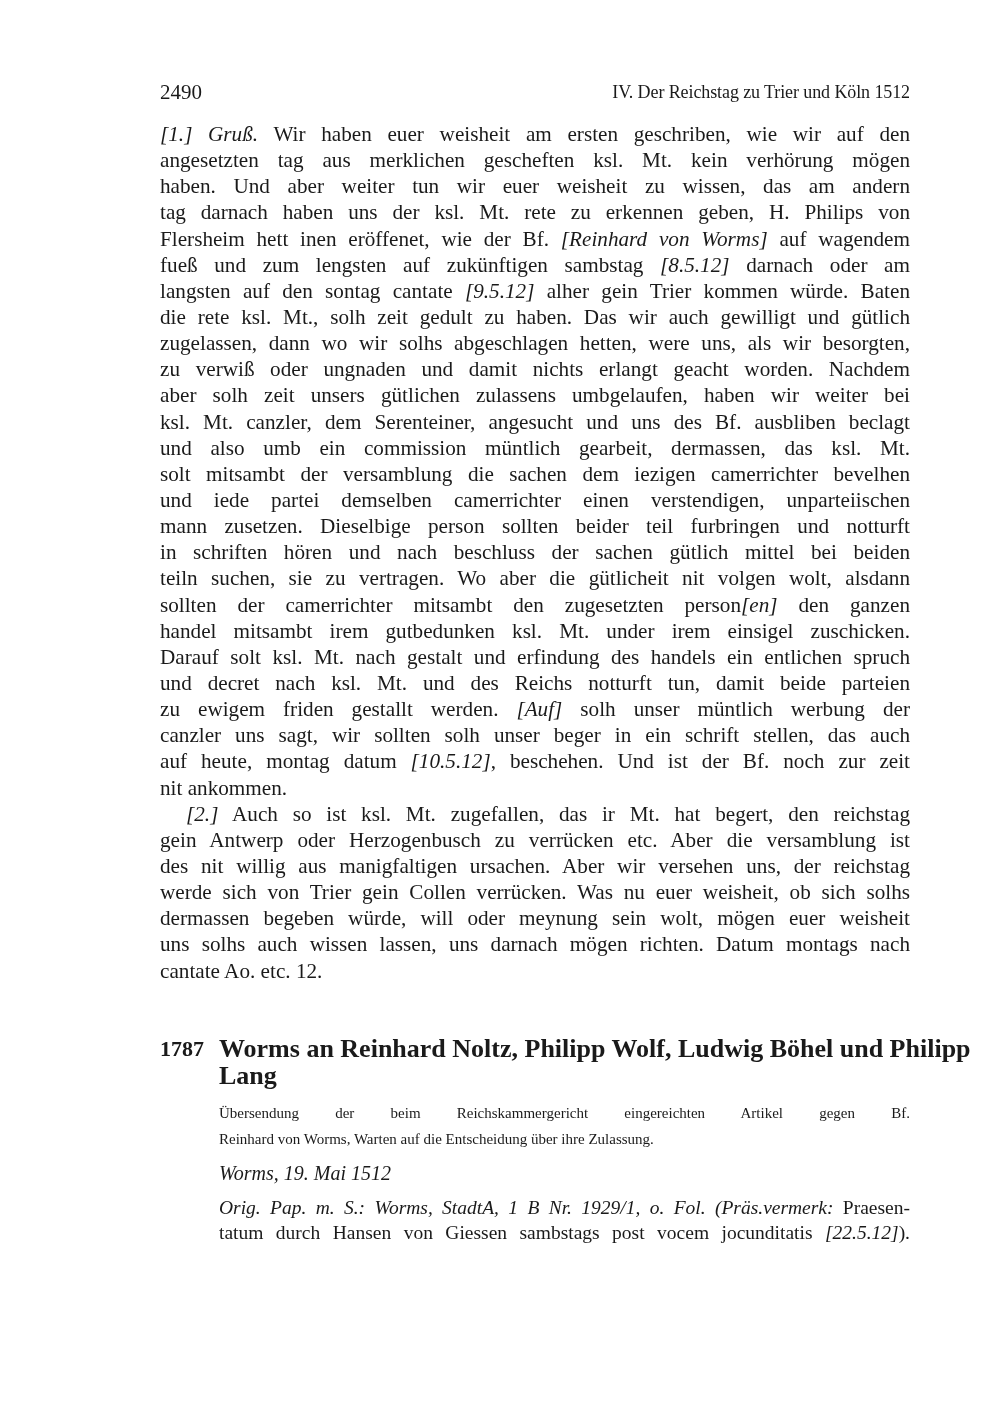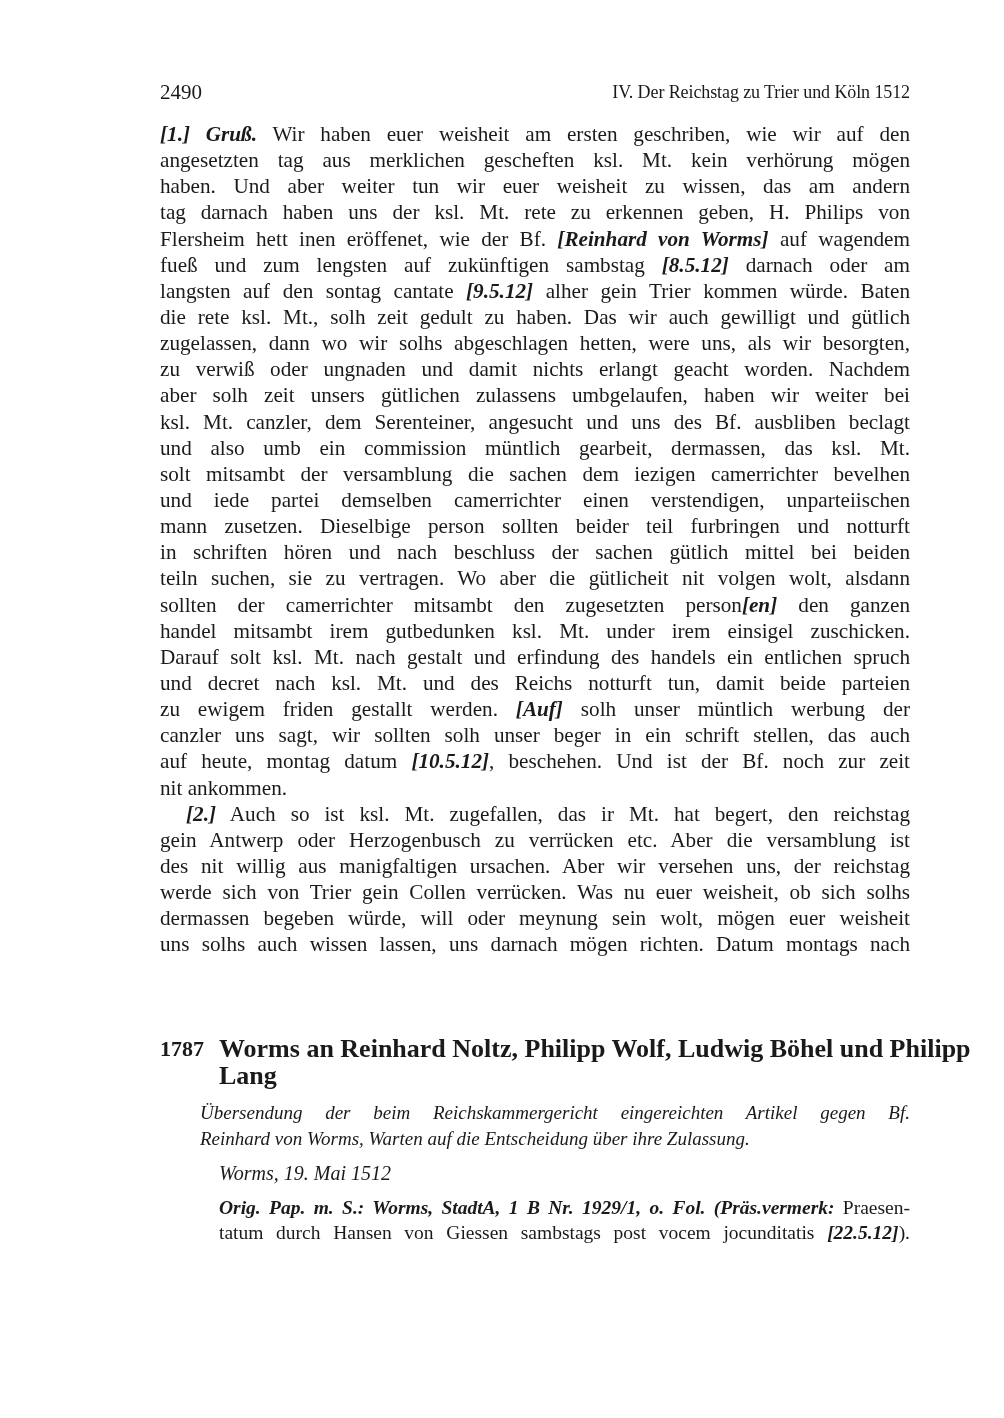"[1.] Gruß." .it { font-weight: bold -> none }
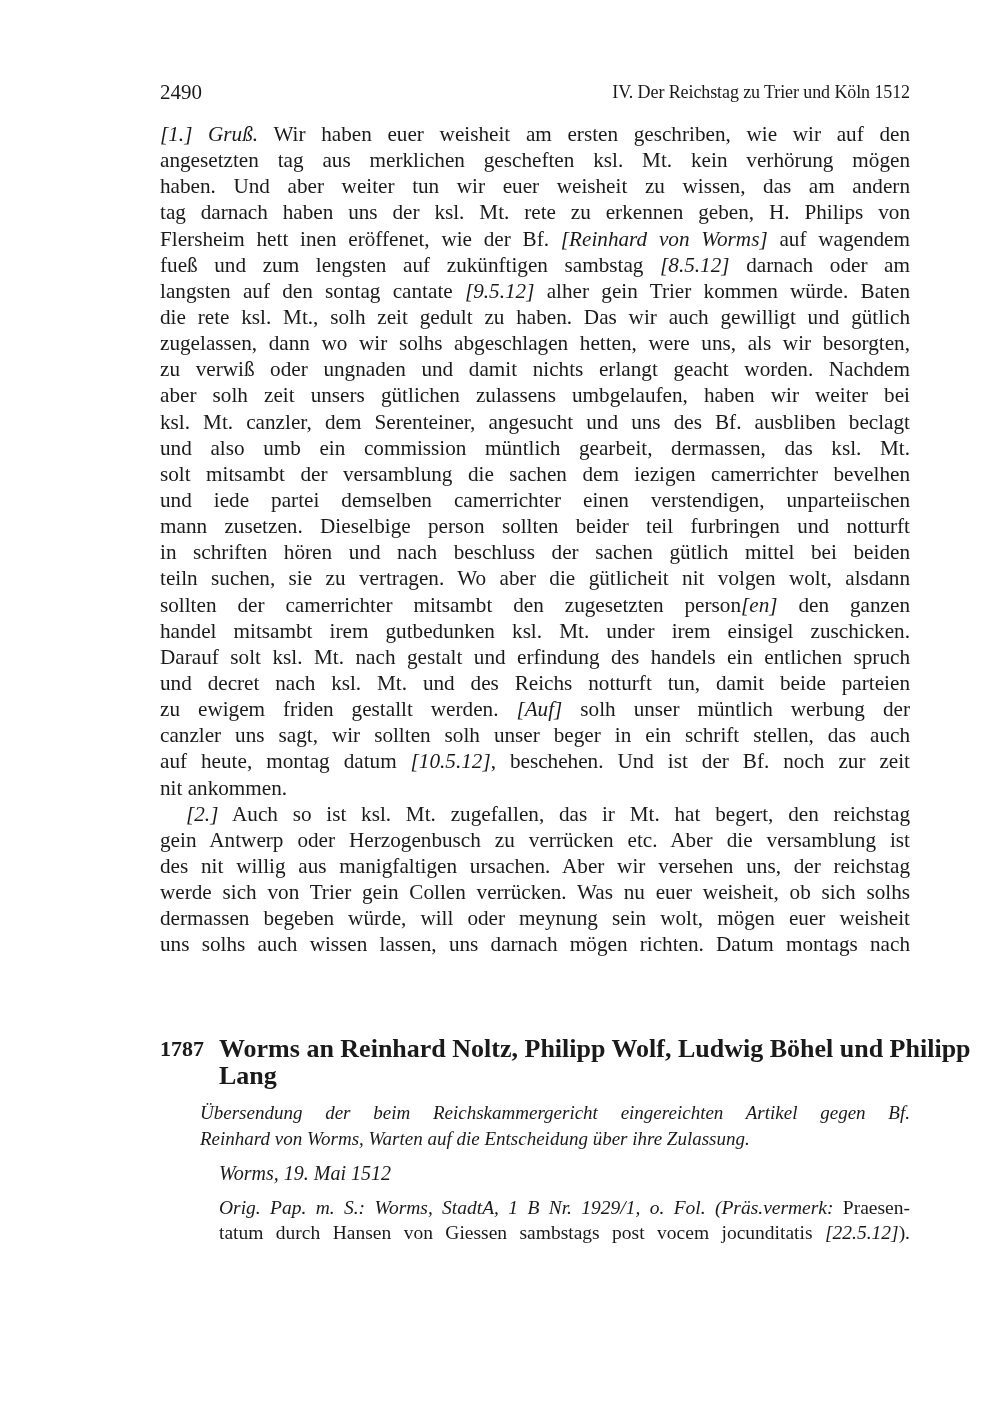"cantate Ao. etc. 12." span.line { html: none -> <span>cantate Ao. etc. 12.</span> }
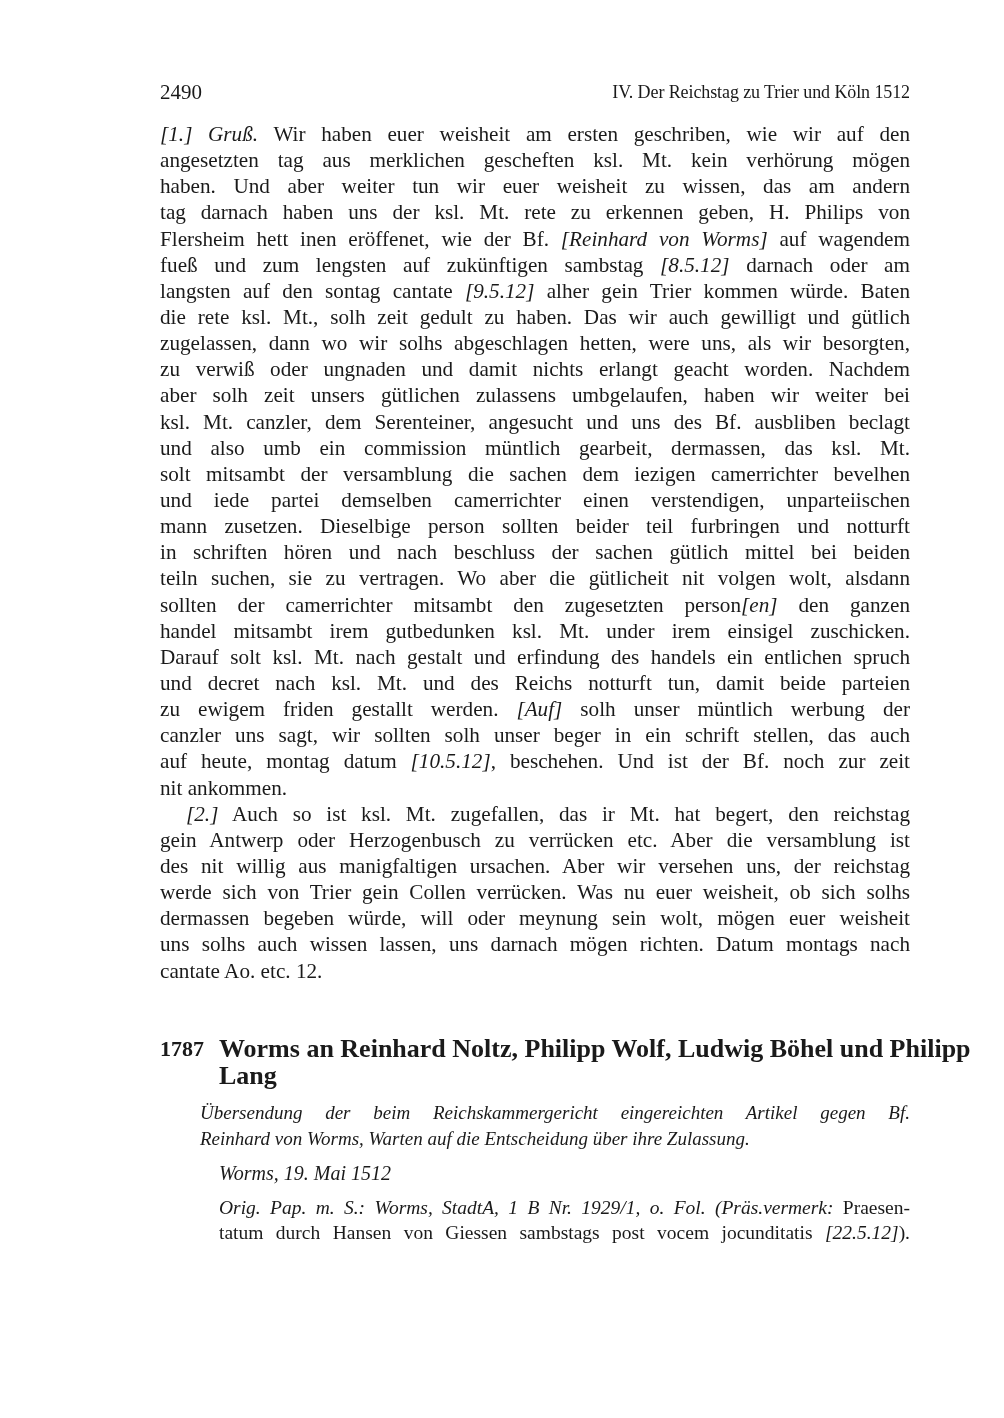"Übersendung der beim Reichskammergericht" .entry-summary { font-size: 19px -> 15px; font-style: italic -> none; margin-left: 40px -> 59px }
